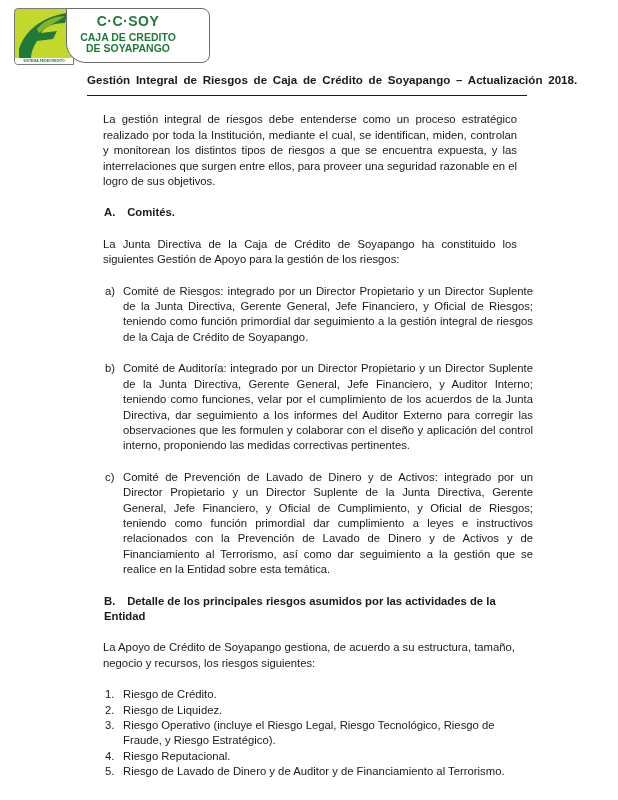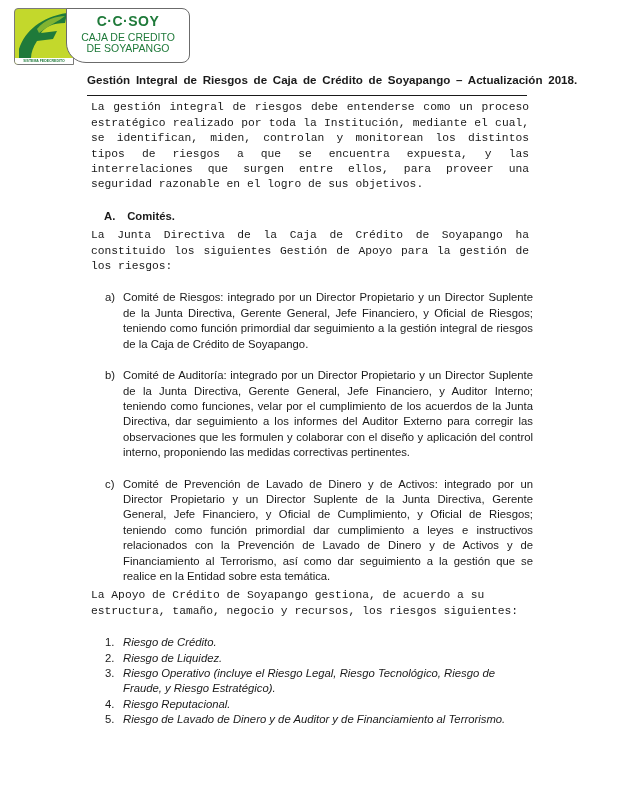"C·C·SOY" .logo-panel { padding-left: none -> 20px }
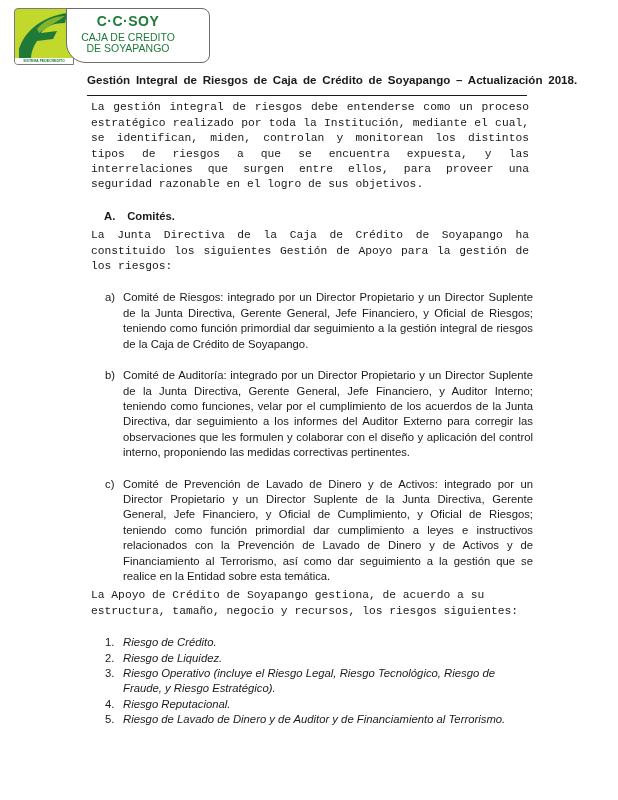"CAJA DE CREDITO" .logo-name { font-weight: normal -> bold }
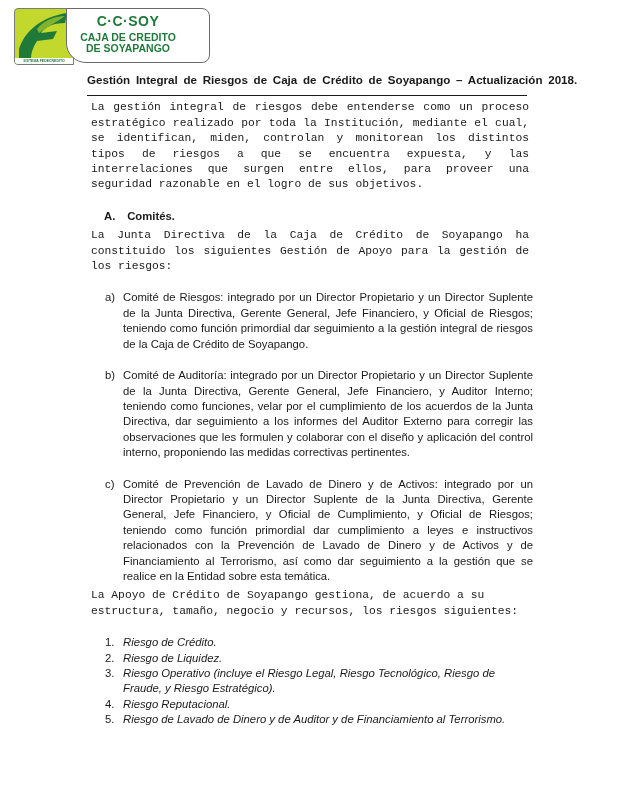"La gestión integral de riesgos" .para { font-family: Liberation Mono, monospace -> none; margin: 4px -> 16px }
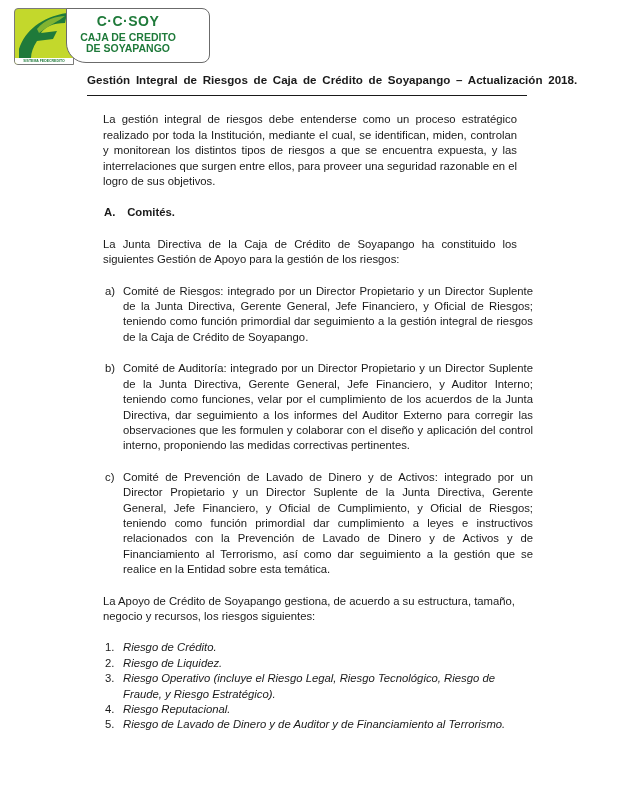"B. Detalle de los principales" div.sec-head { html: none -> <div> <span>B.</span> <span>Detalle de los principales riesgos asumidos por las actividades de la Entidad</span> </div> }
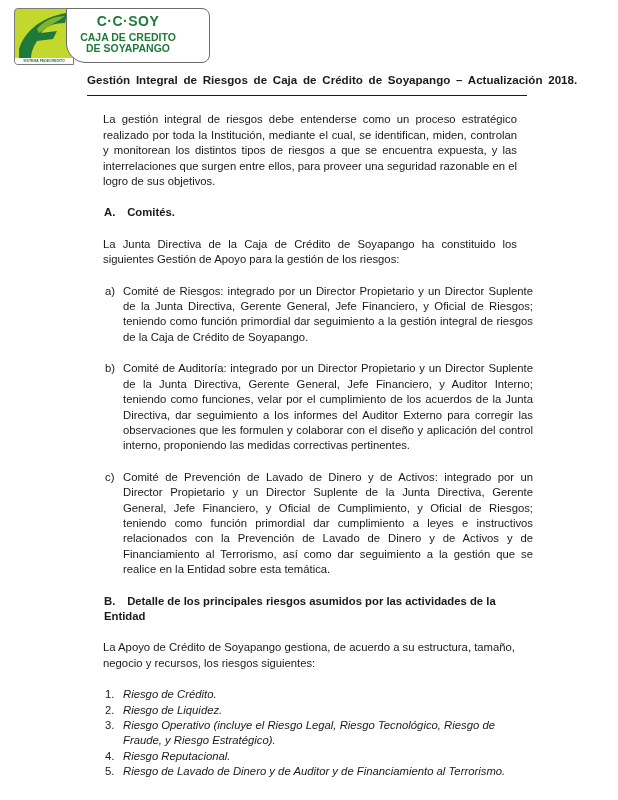"Riesgo de Crédito." .num-item .body { font-style: italic -> none }
